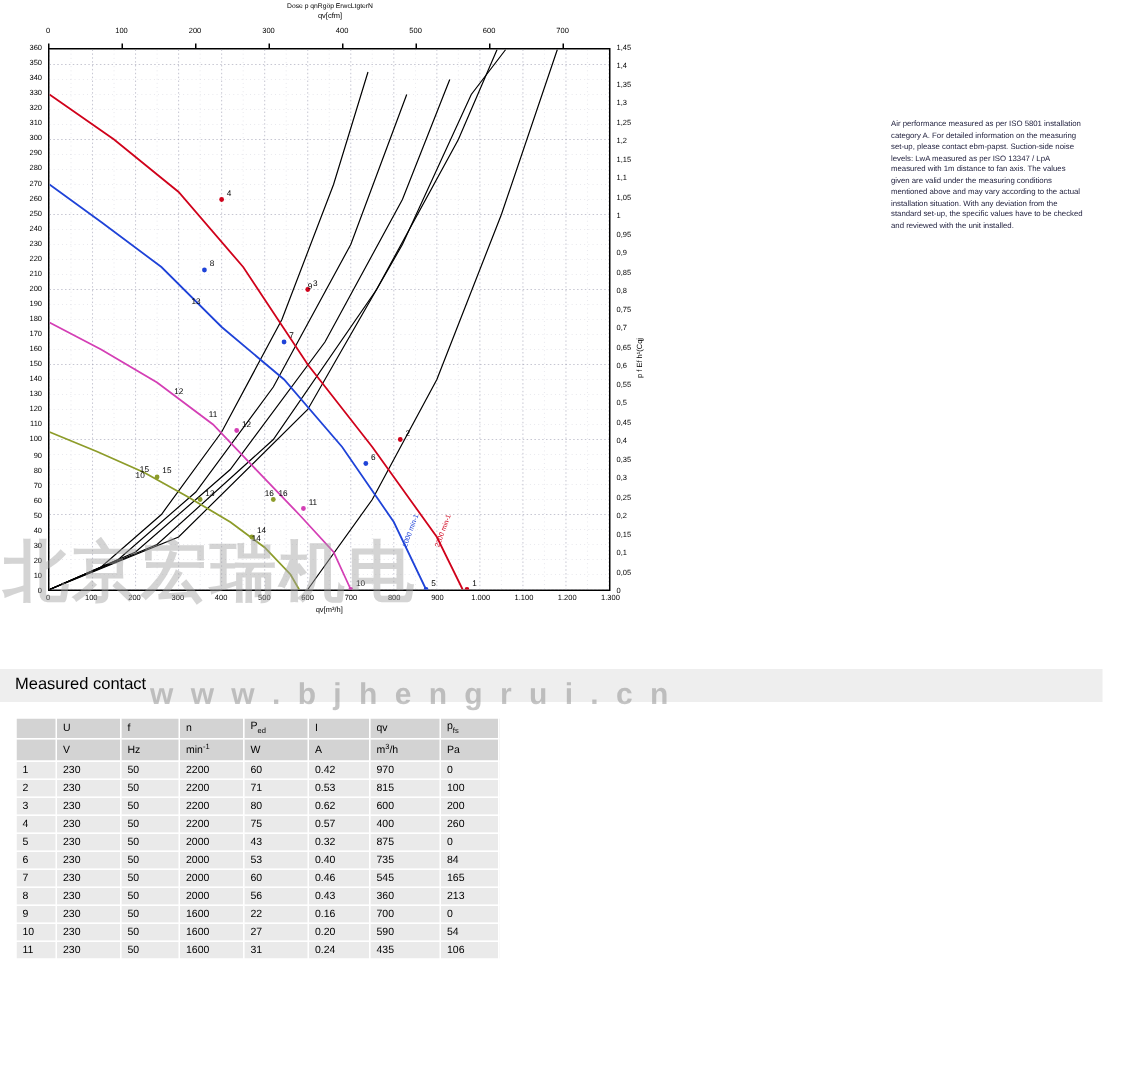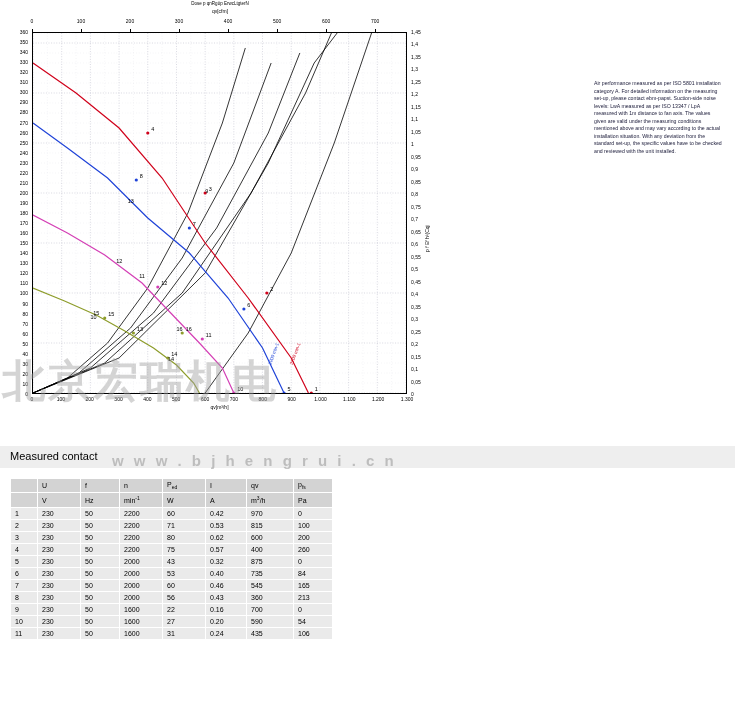"w w w . b" #wm2 { font-size: 15px -> 20px; left: 112px -> 100px }
